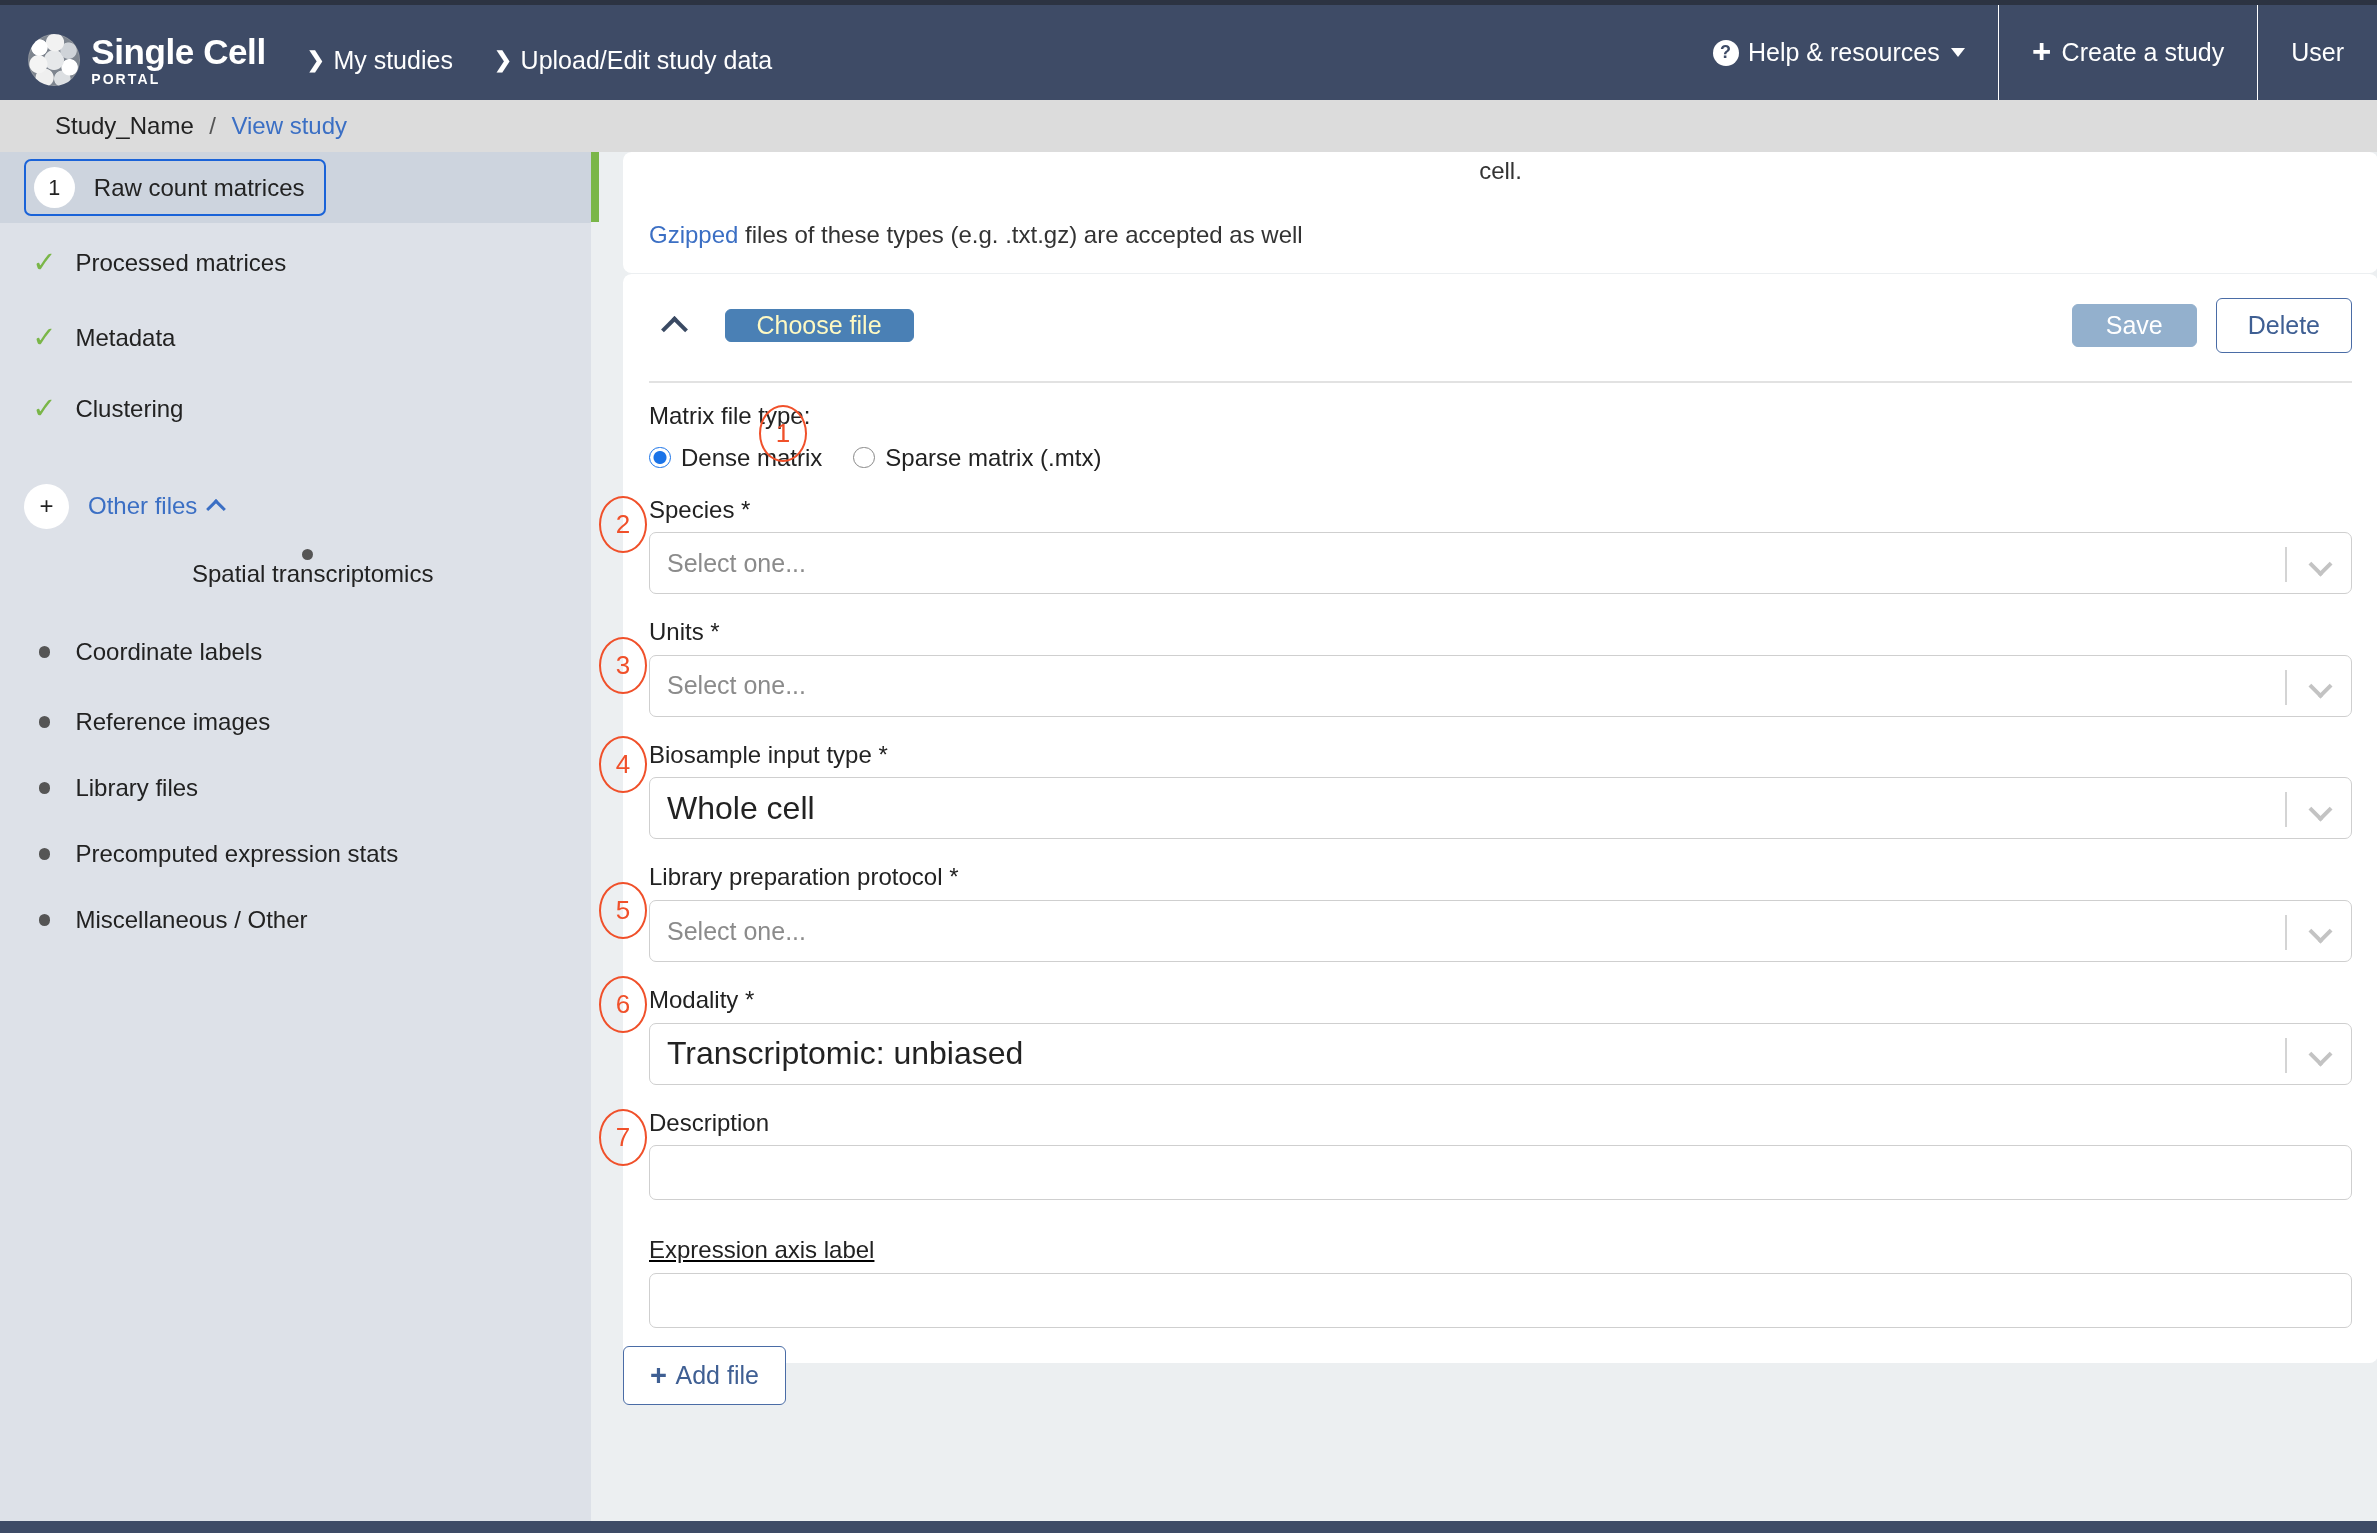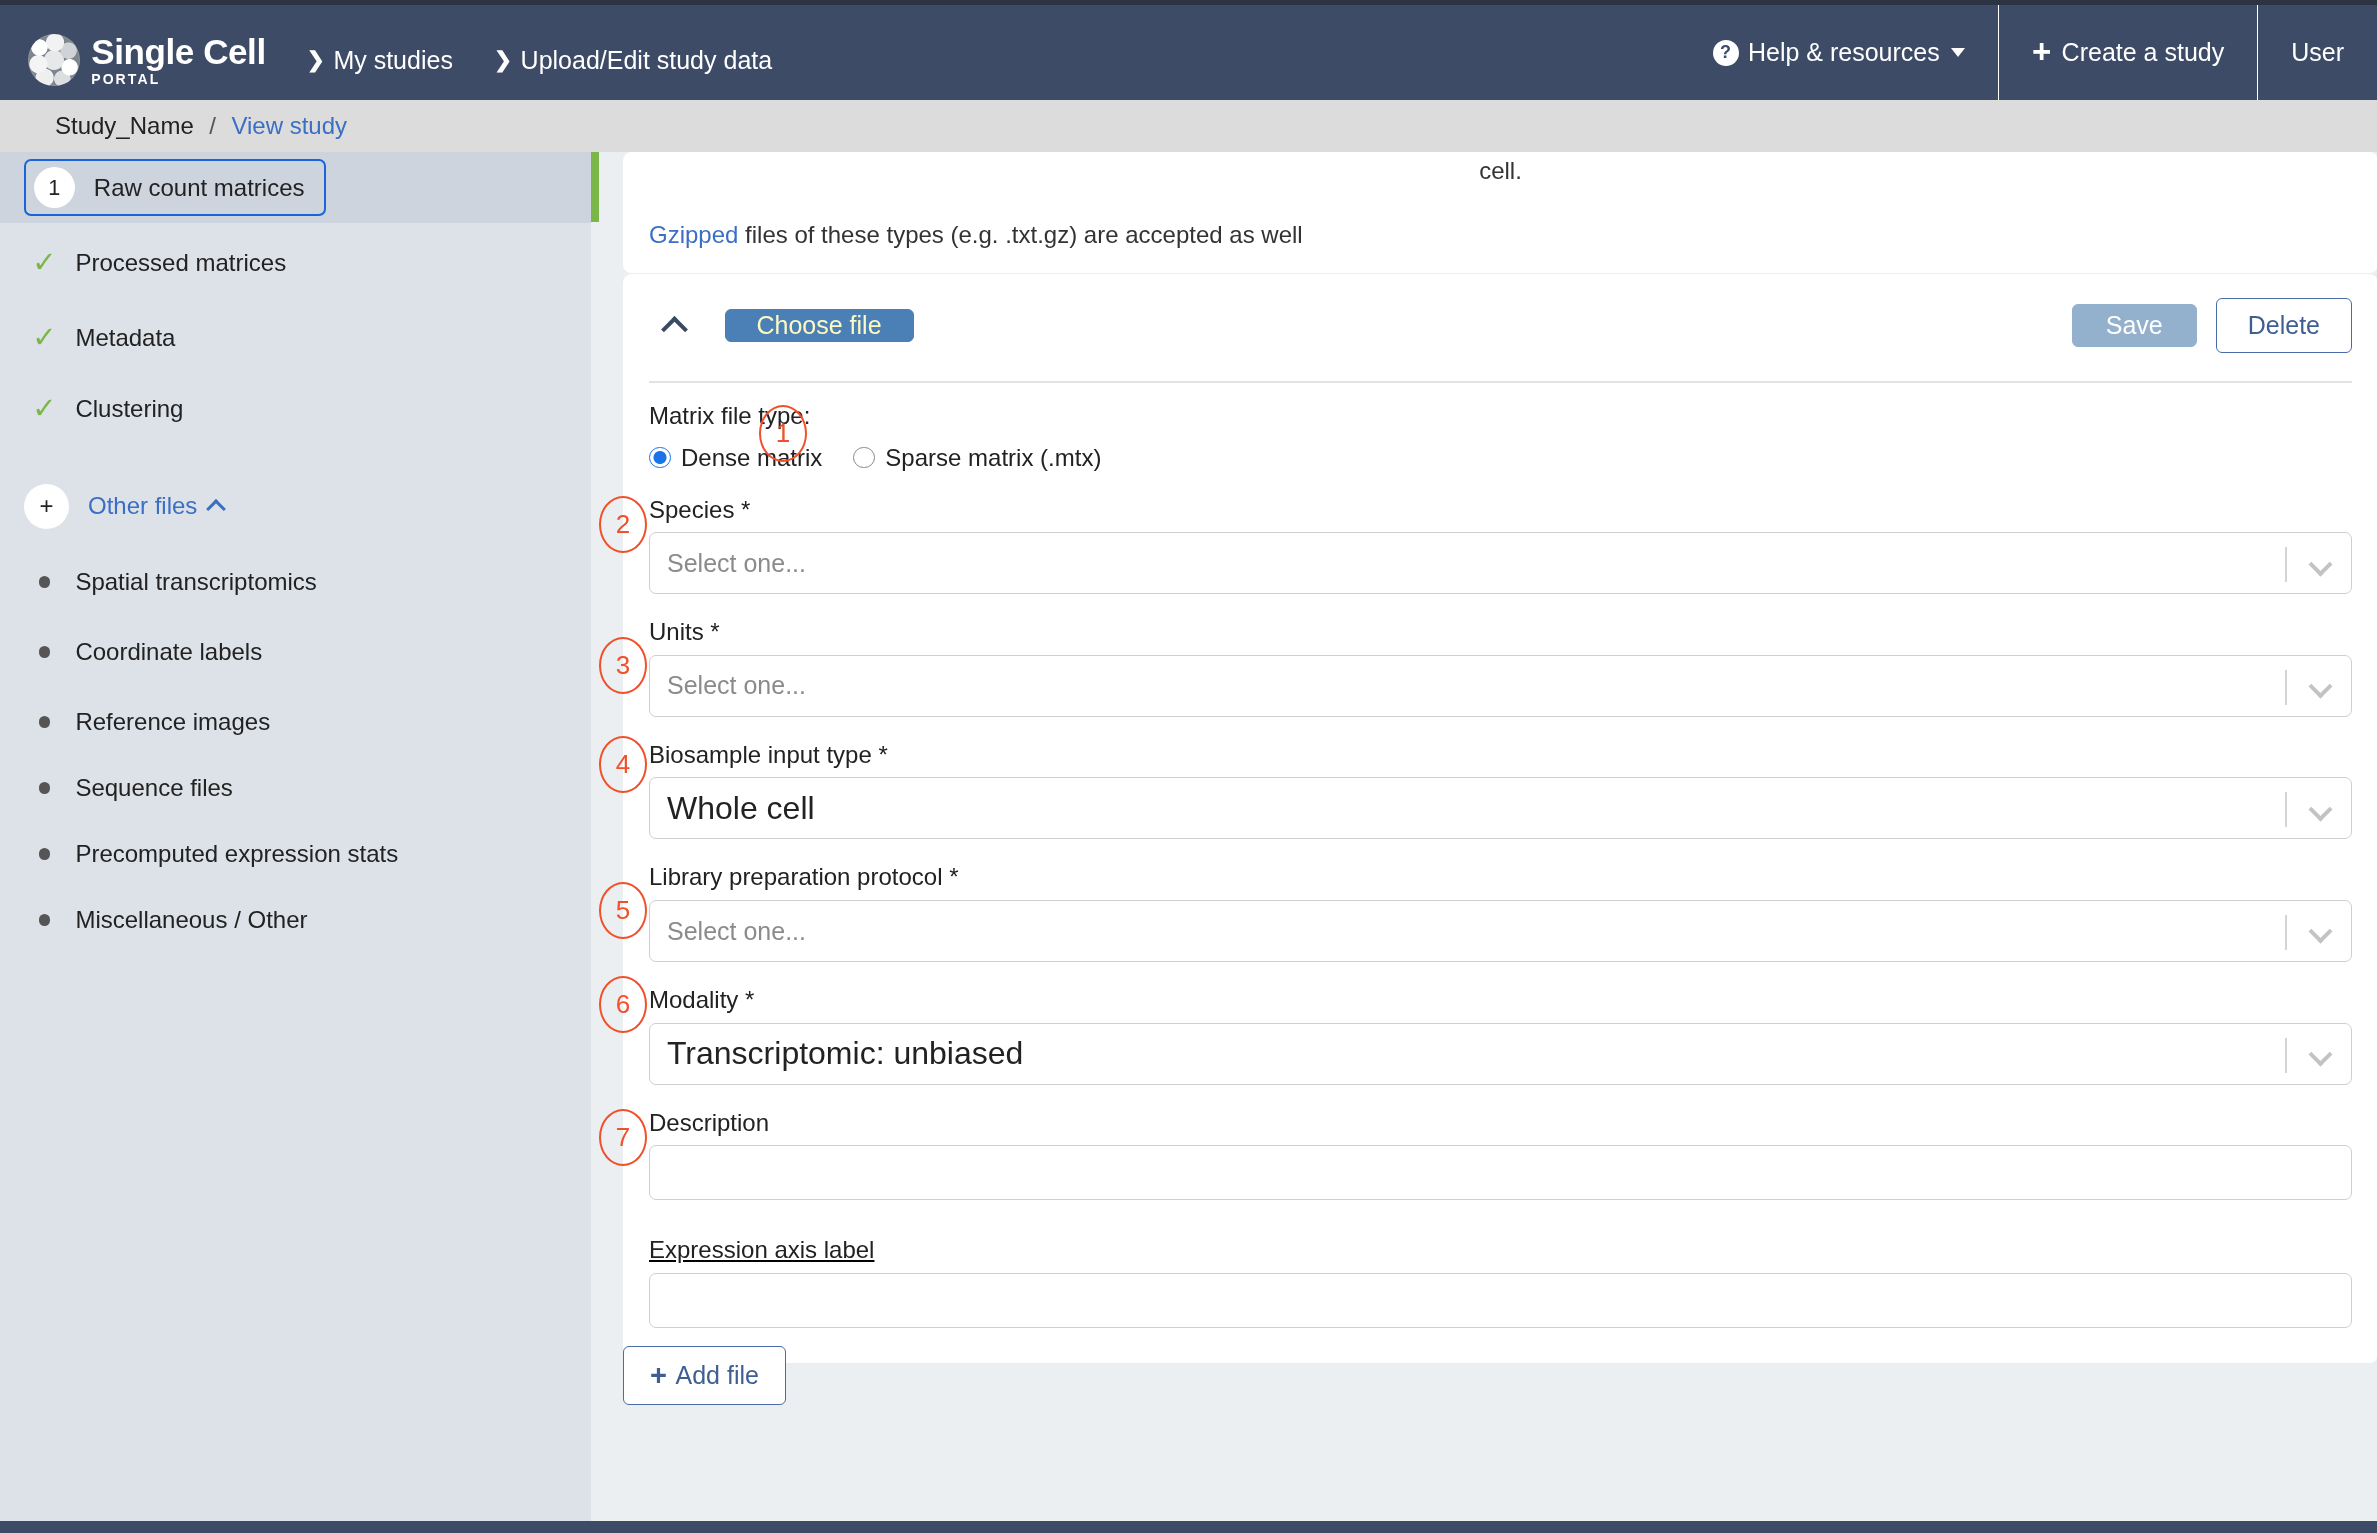"Spatial transcriptomics" div.side-row { flex-direction: none -> column }
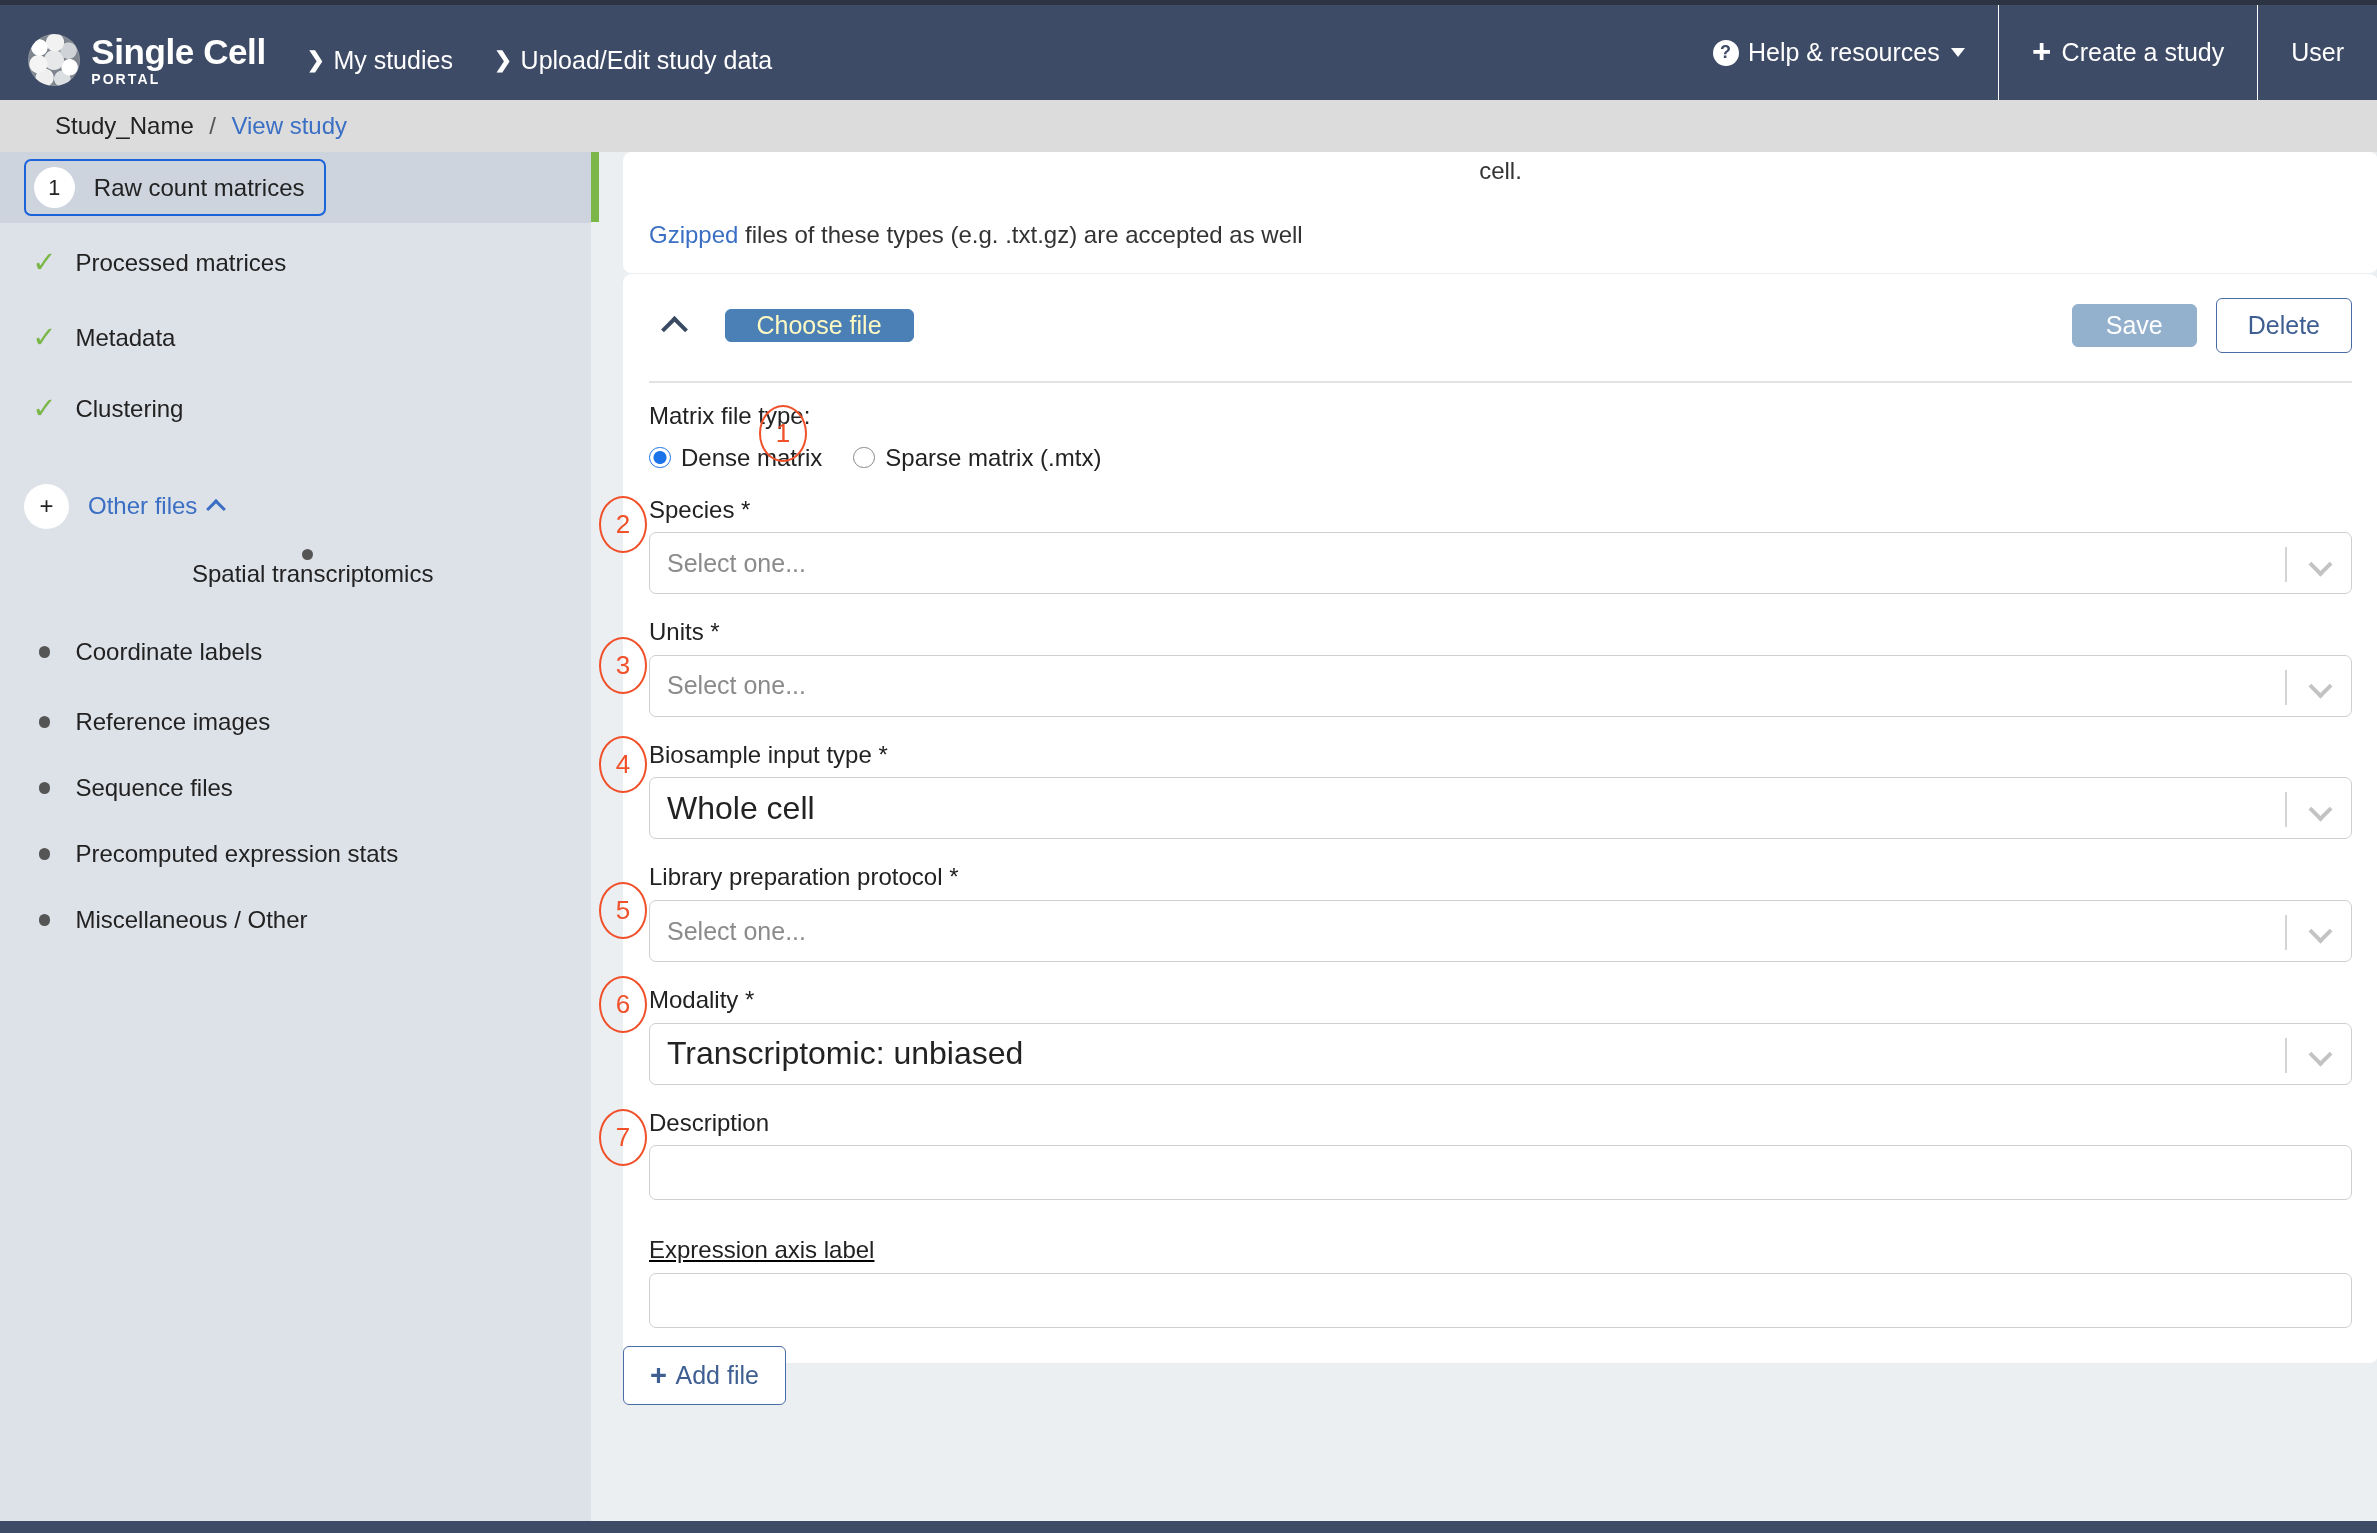"Sequence files" span.side-label { text: Sequence -> Library }
